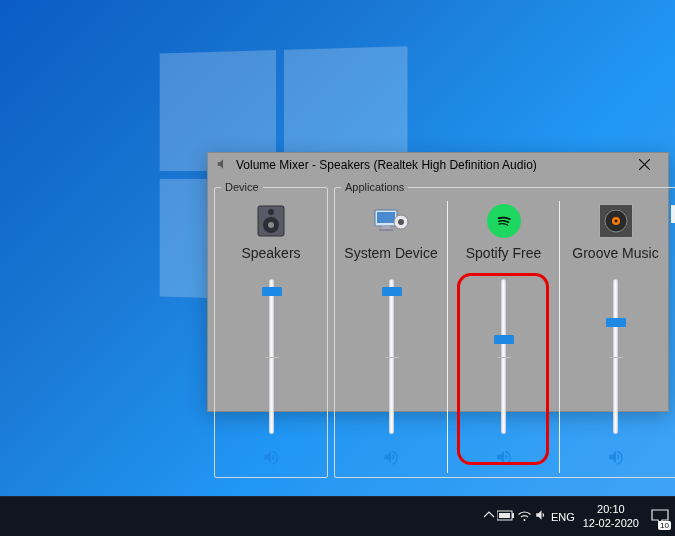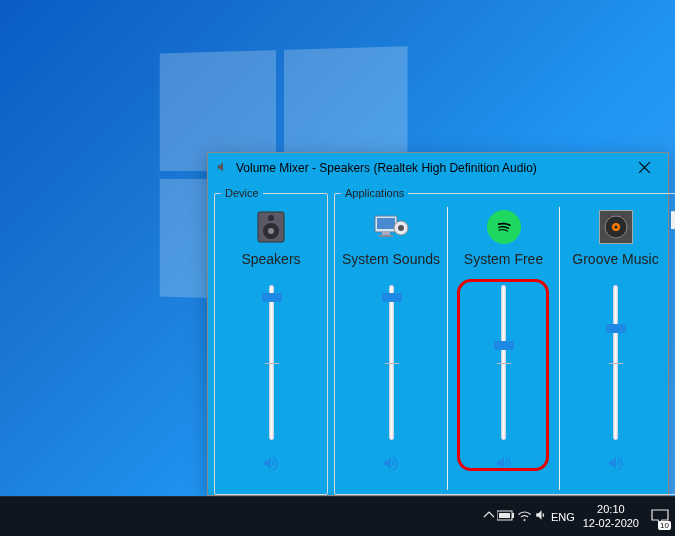"Volume Mixer - Speakers (Realtek" .window { background: #0ea5e9 -> #a3a3a3; height: 344px -> 260px }
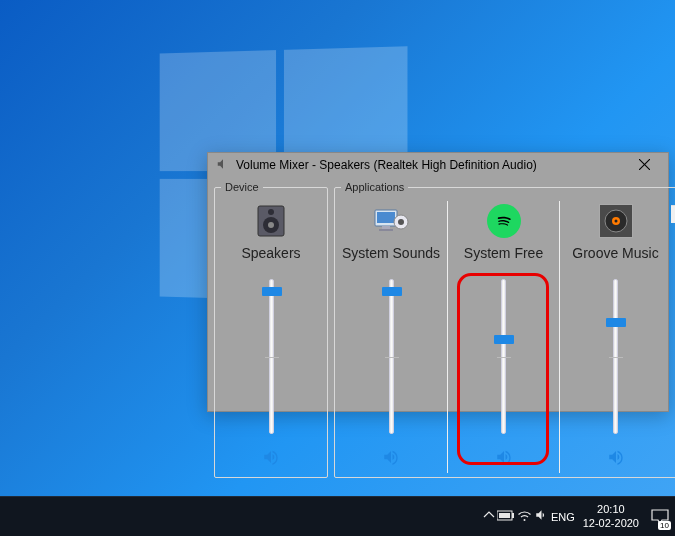"System Sounds" div.app-label { text: Sounds -> Device }
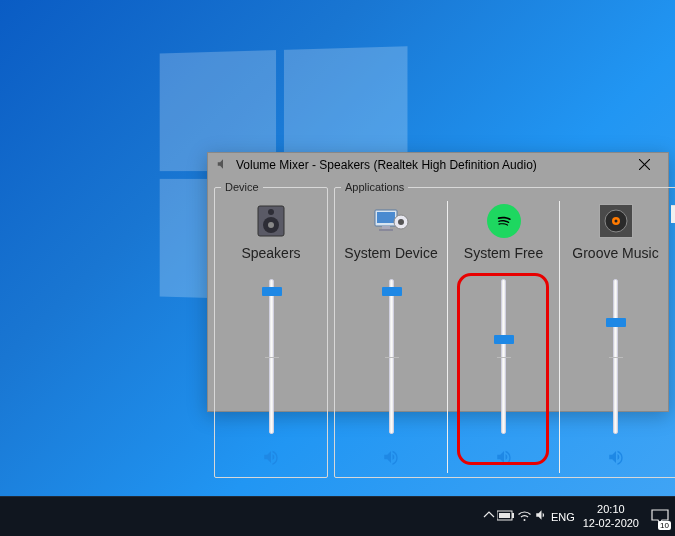"System Free" div.app-label { text: System -> Spotify }
